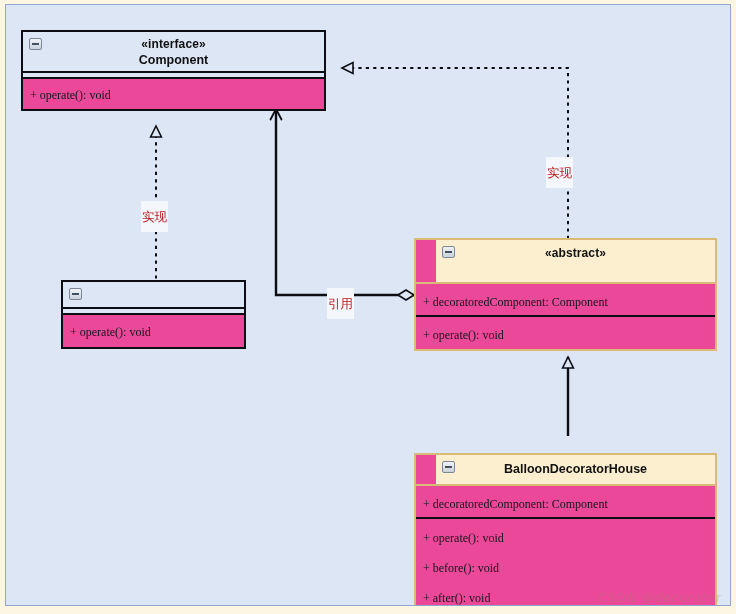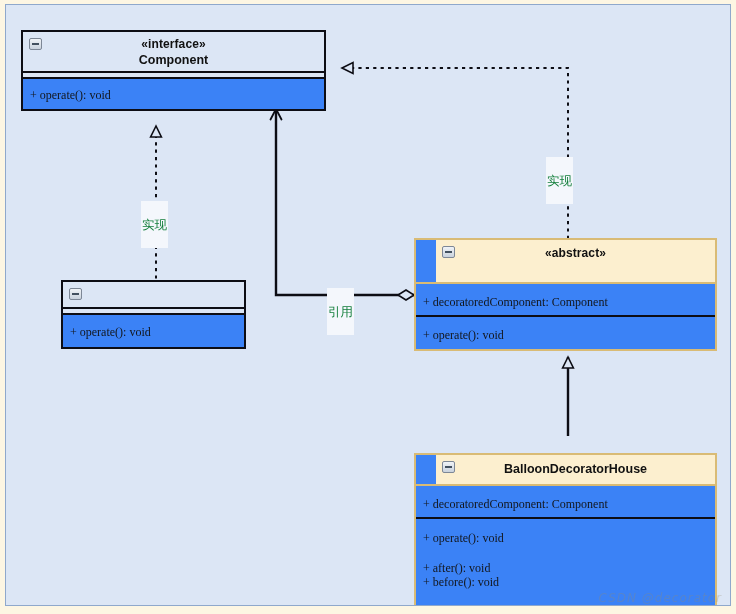"«interface»" .uml-class { background: #3b82f6 -> #ec4899 }
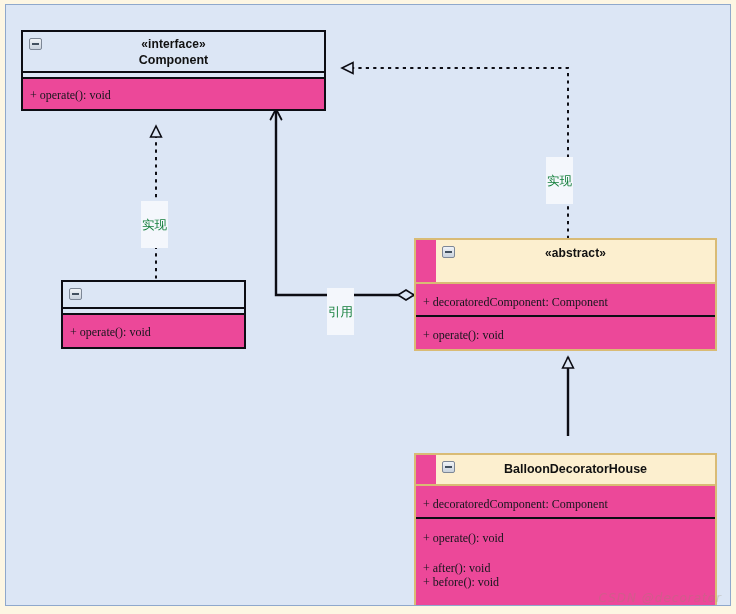"实现" .edge-label { color: #15803d -> #b91c1c; padding: 16px 1px -> 8px 1px }
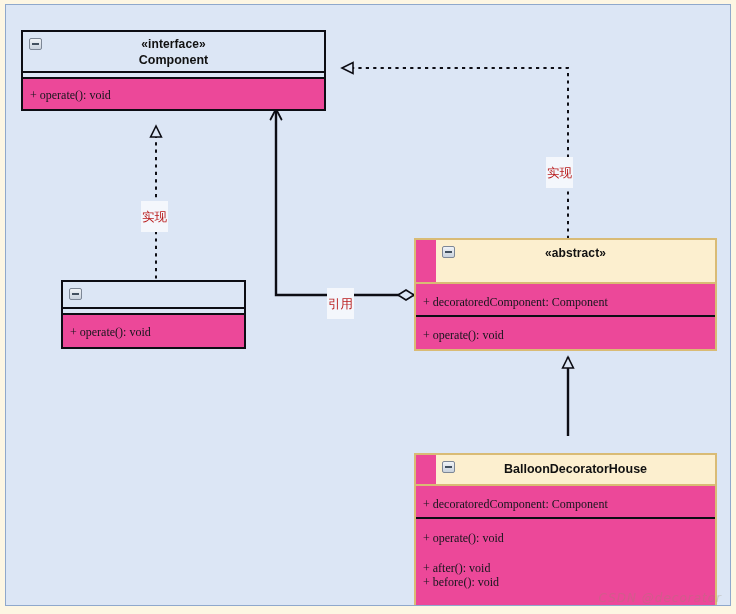"+ after(): void" div.member { order: before "+ before(): void" -> after "+ before(): void" }
